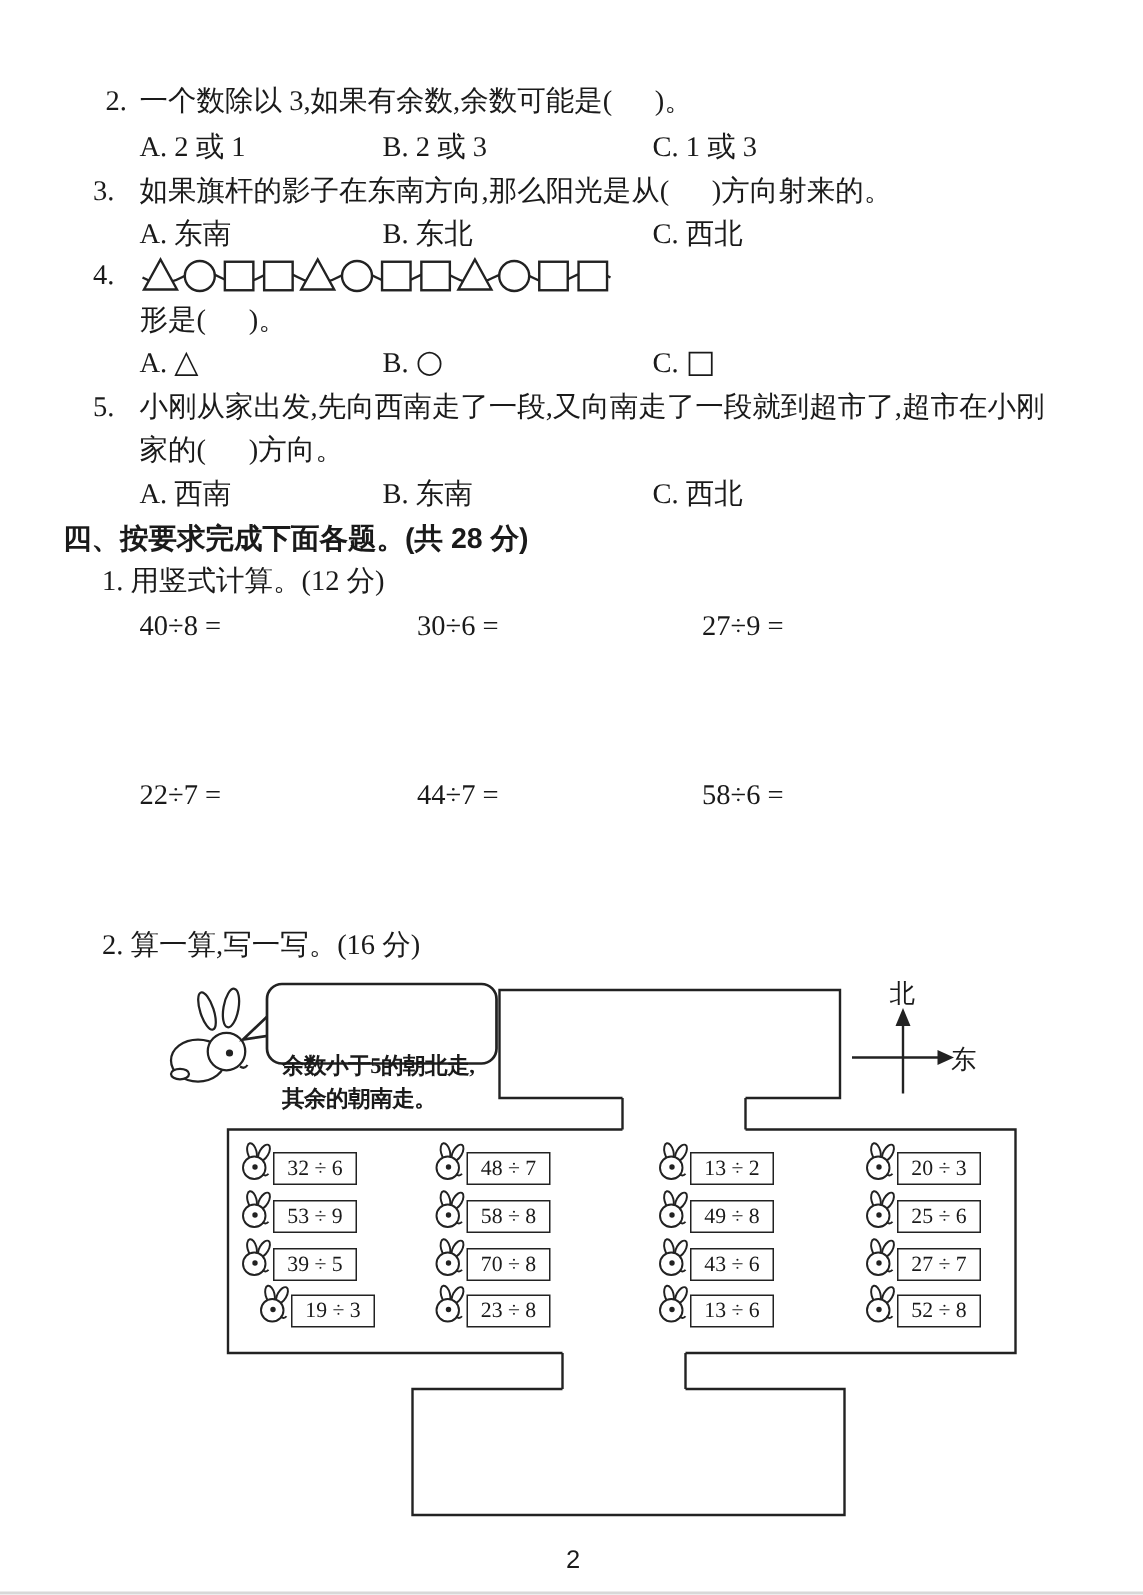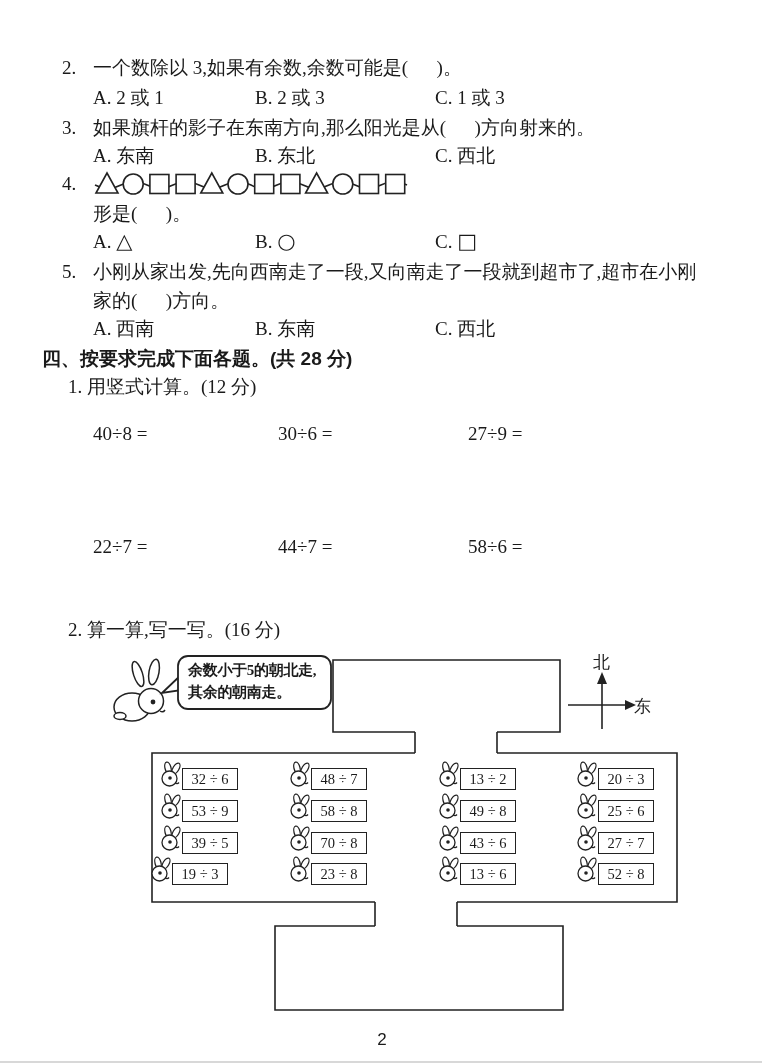"2. 一个数除以 3,如果有余数,余数可能是( )。" div.line { text-align: none -> center }
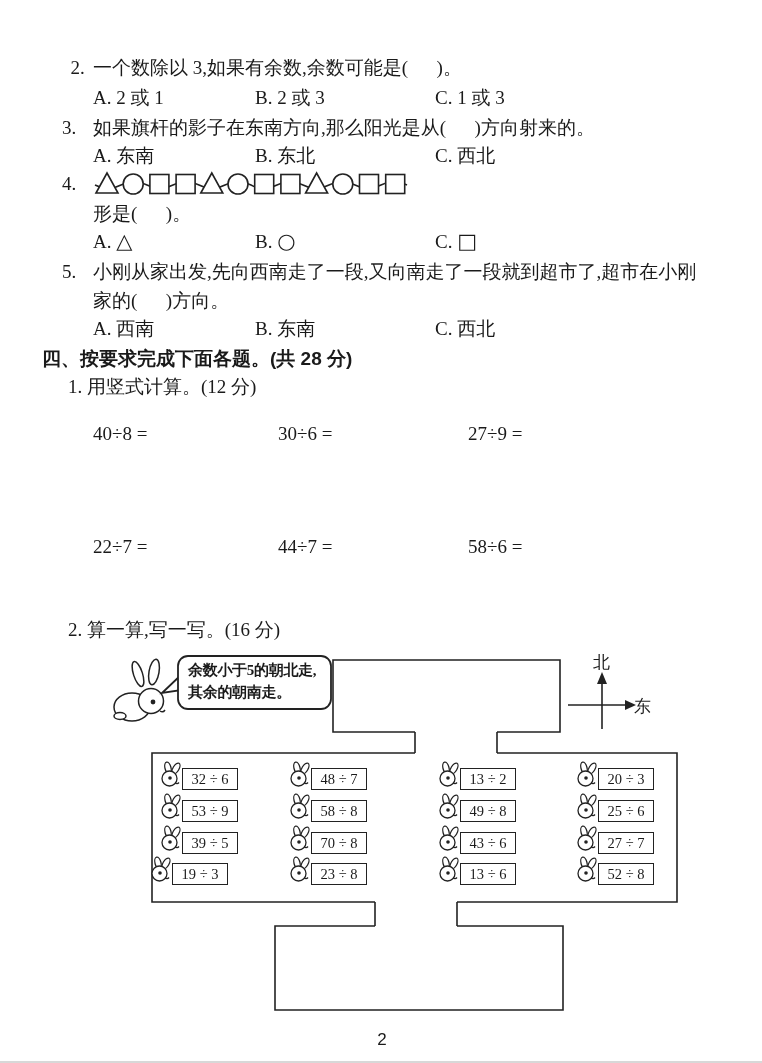"40÷8 =" .calc-row .calc { margin-top: 16px -> none }
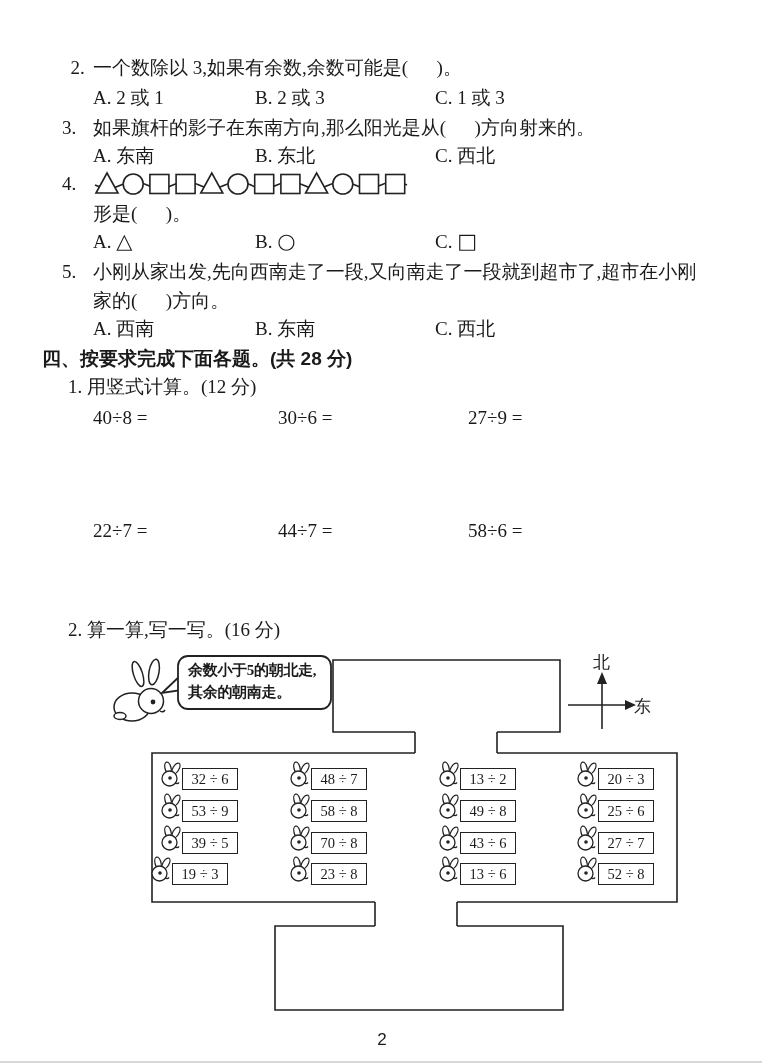"余数小于5的朝北走," .bubble-text { margin-top: none -> 40px }
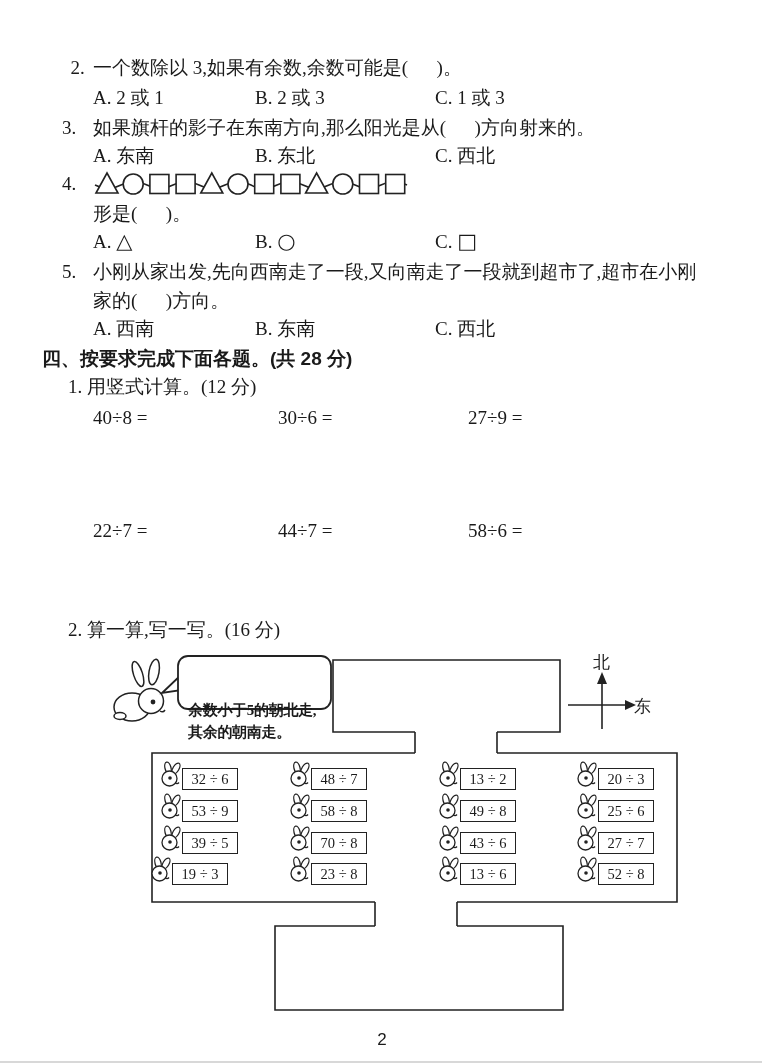"19 ÷ 3" div.prob { left: 150px -> 172px }
